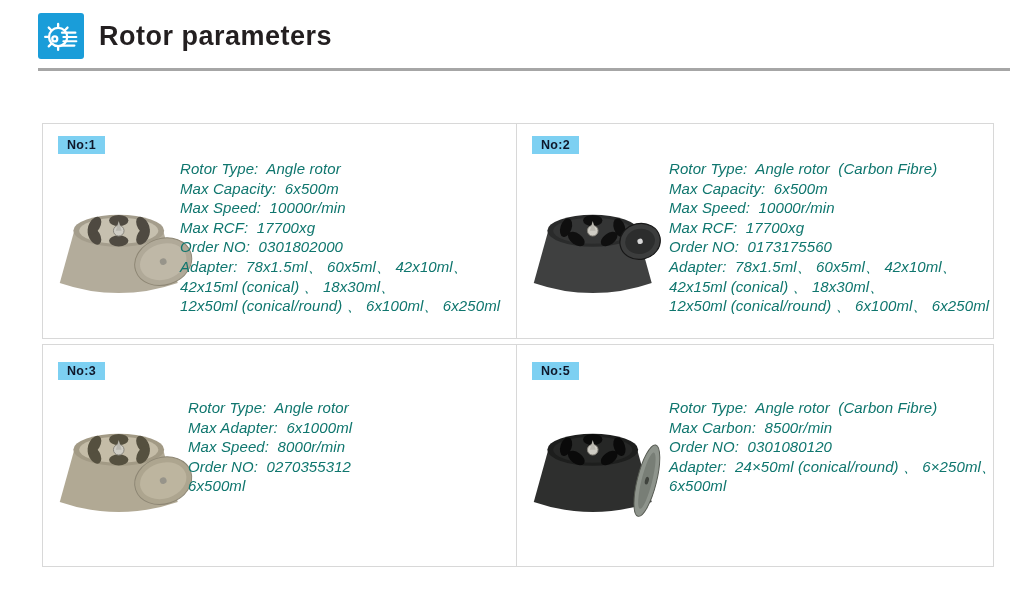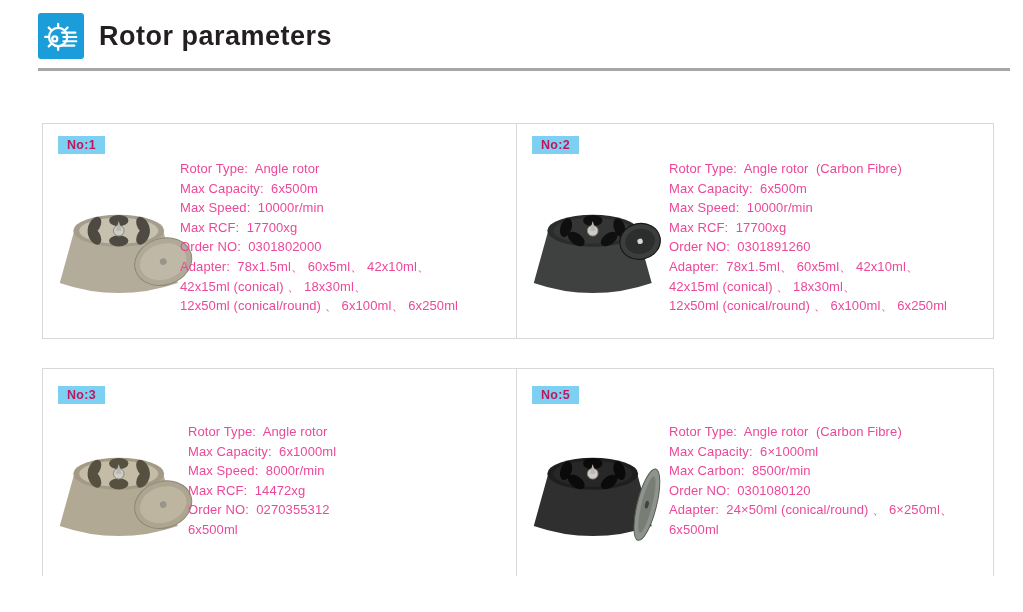"No:1" .badge { color: #be185d -> #0f172a }
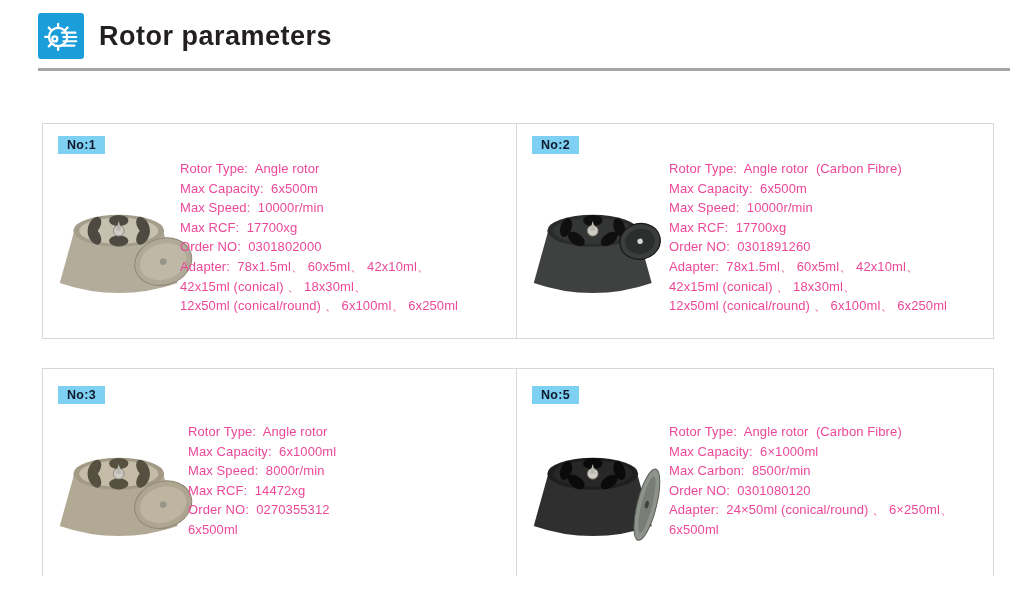"Rotor Type: Angle rotor" .spec-line { color: #ec4899 -> #0f766e; font-size: 13px -> 15px; font-style: none -> italic }
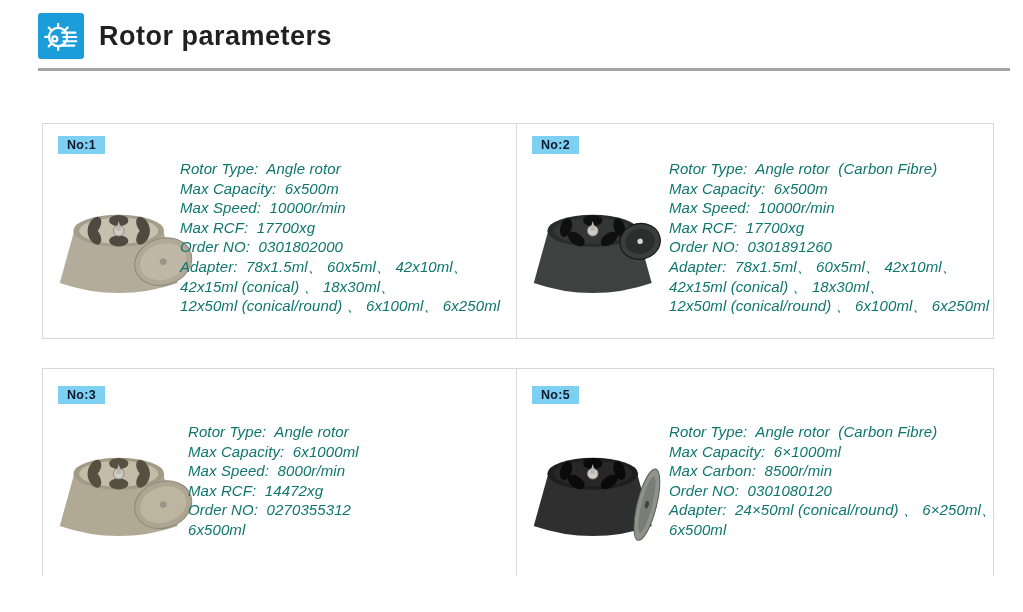"Order NO: 0301891260" div.spec-line { text: 0301891260 -> 0173175560 }
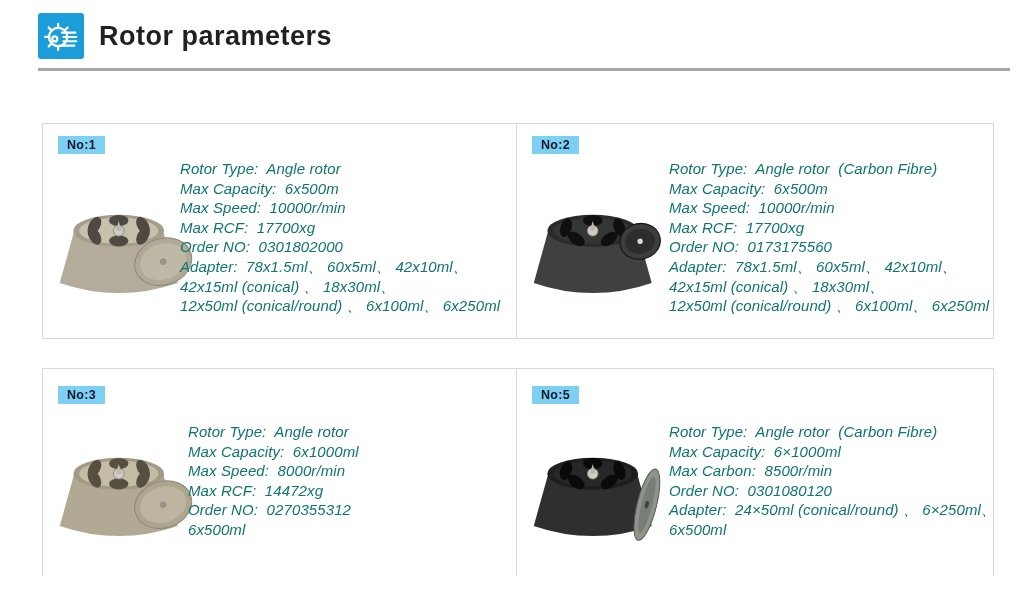"No:3" .row2 { top: 368px -> 344px }
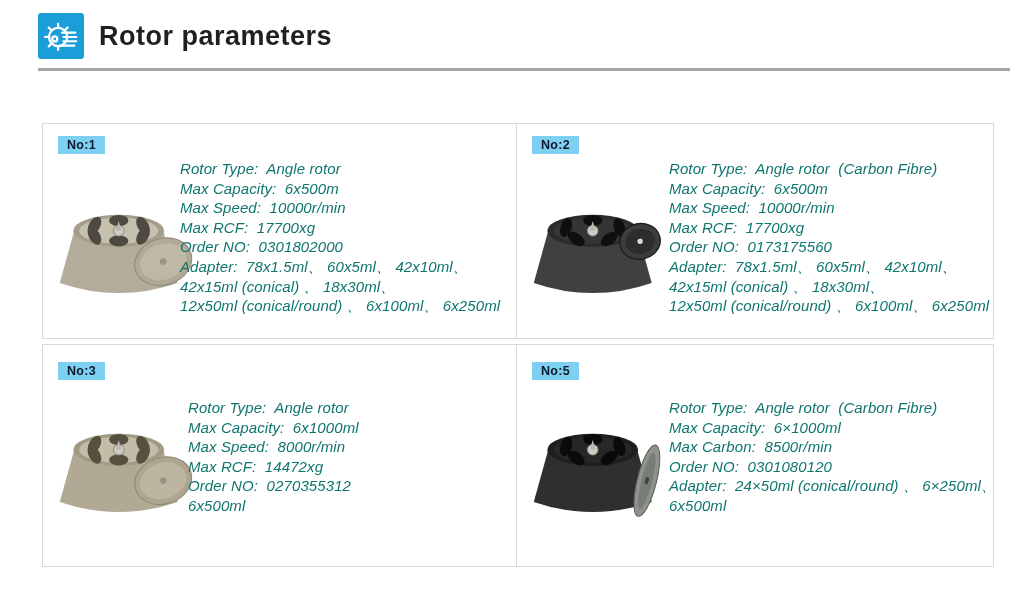"Max Capacity: 6x1000ml" div.spec-line { text: Capacity -> Adapter }
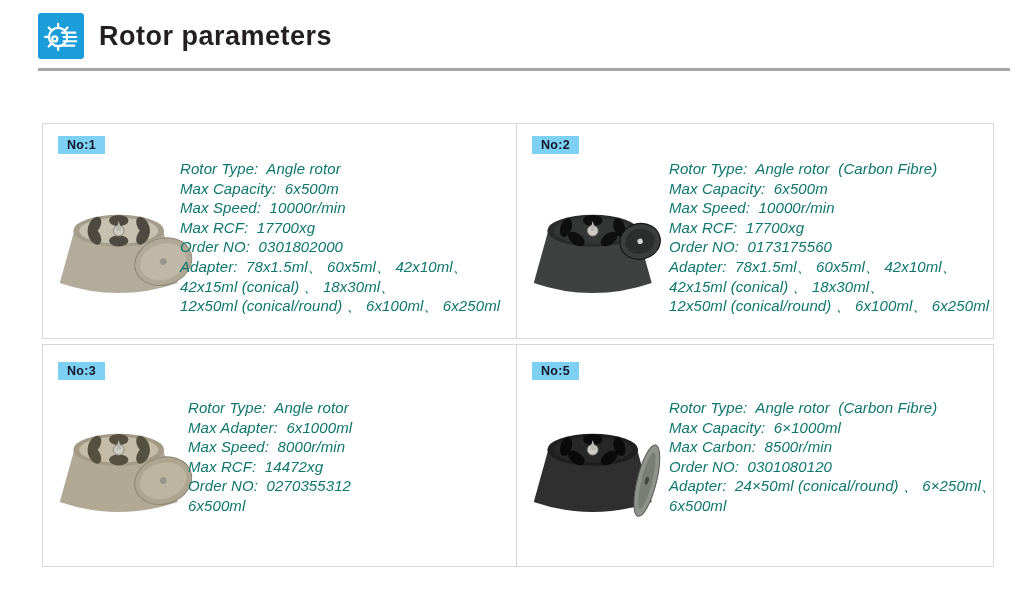"Max Capacity: 6×1000ml" div.spec-line { html: <div>Max Capacity: 6×1000ml</div> -> none }
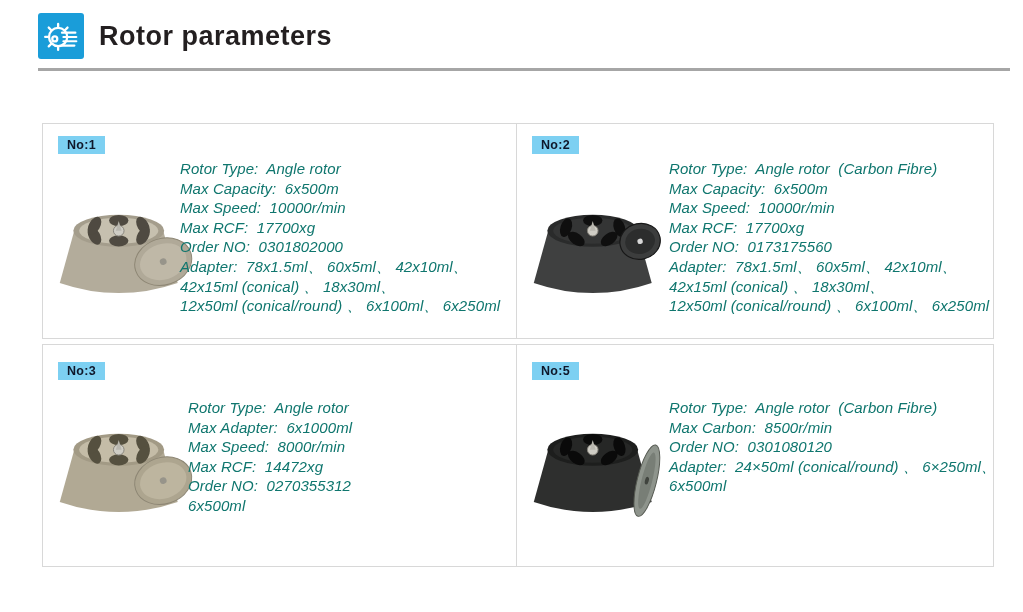"Max RCF: 14472xg" div.spec-line { html: <div>Max RCF: 14472xg</div> -> none }
